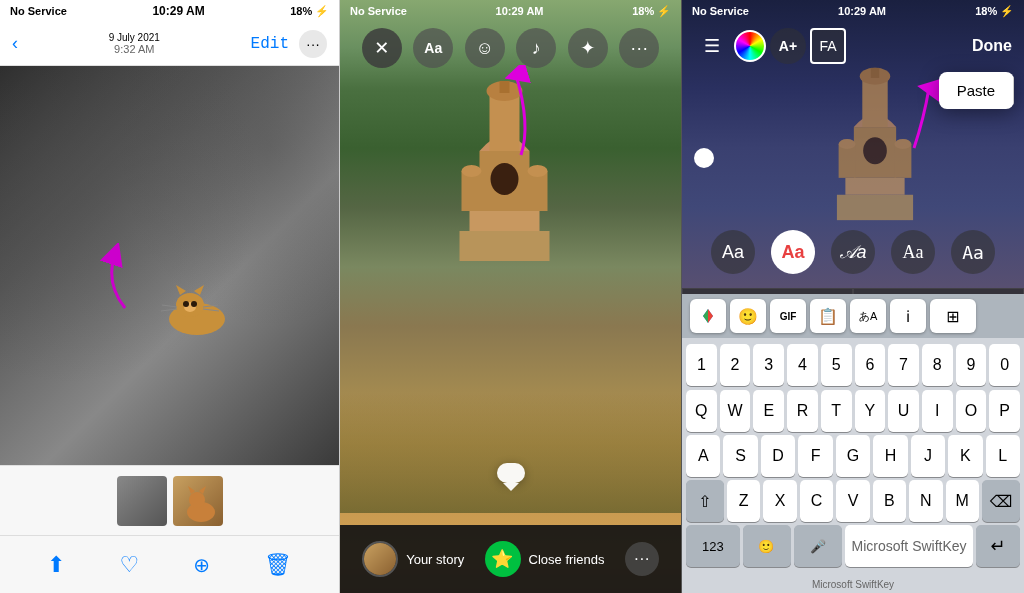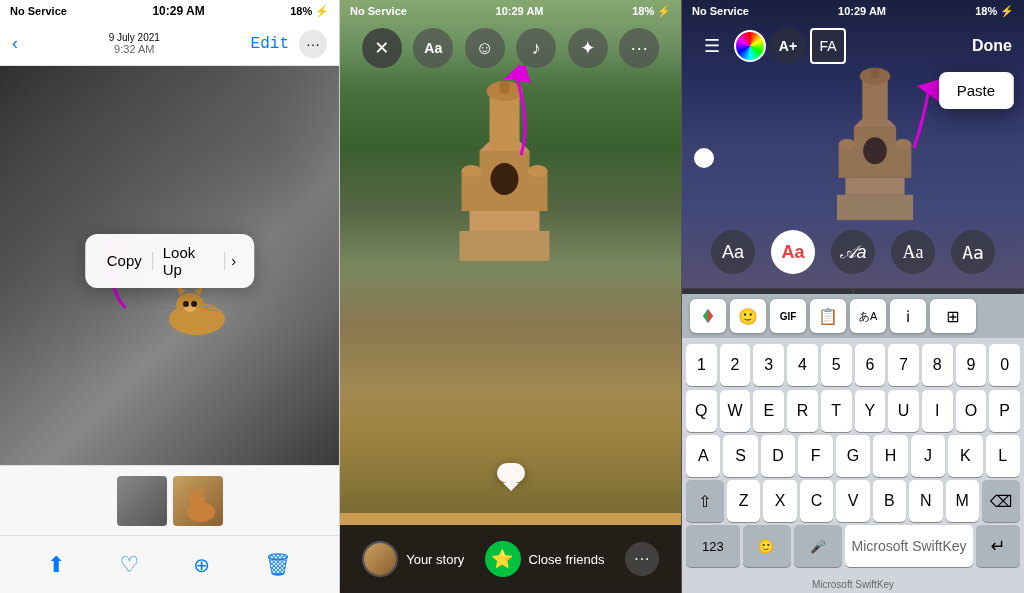"Copy" div.context-menu { html: <div> <span>Copy</span> <div></div> <span>Look Up</span> <div></div> <span>›</span> </div> -> none }
